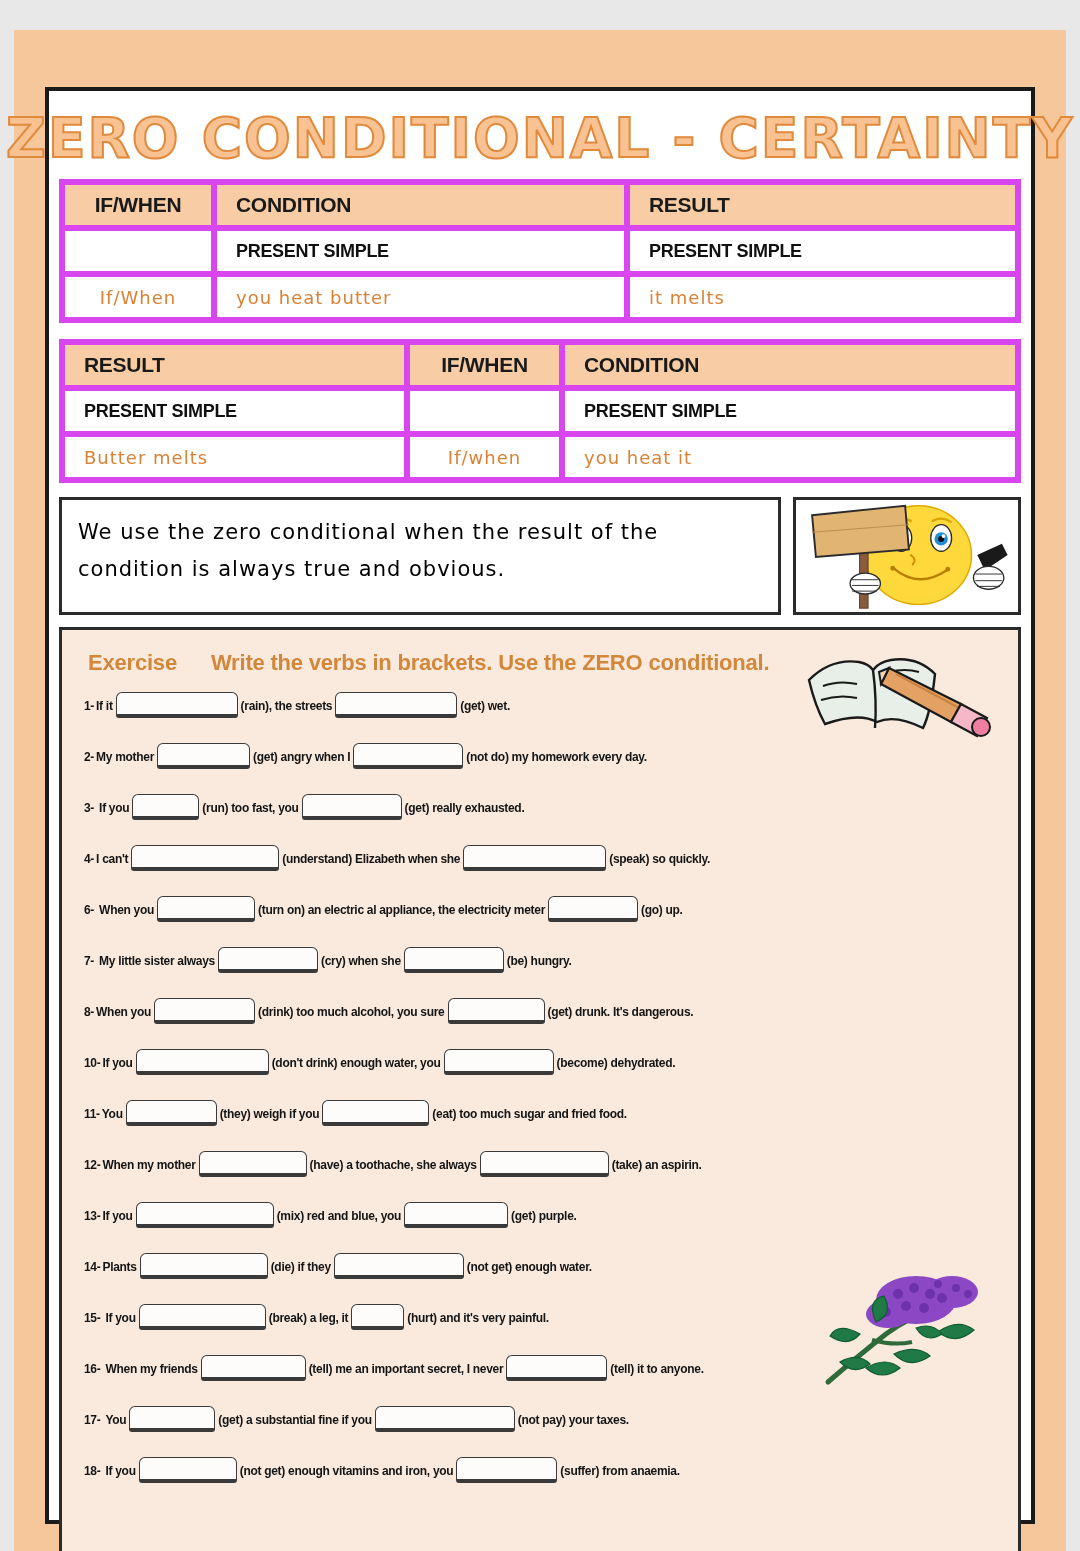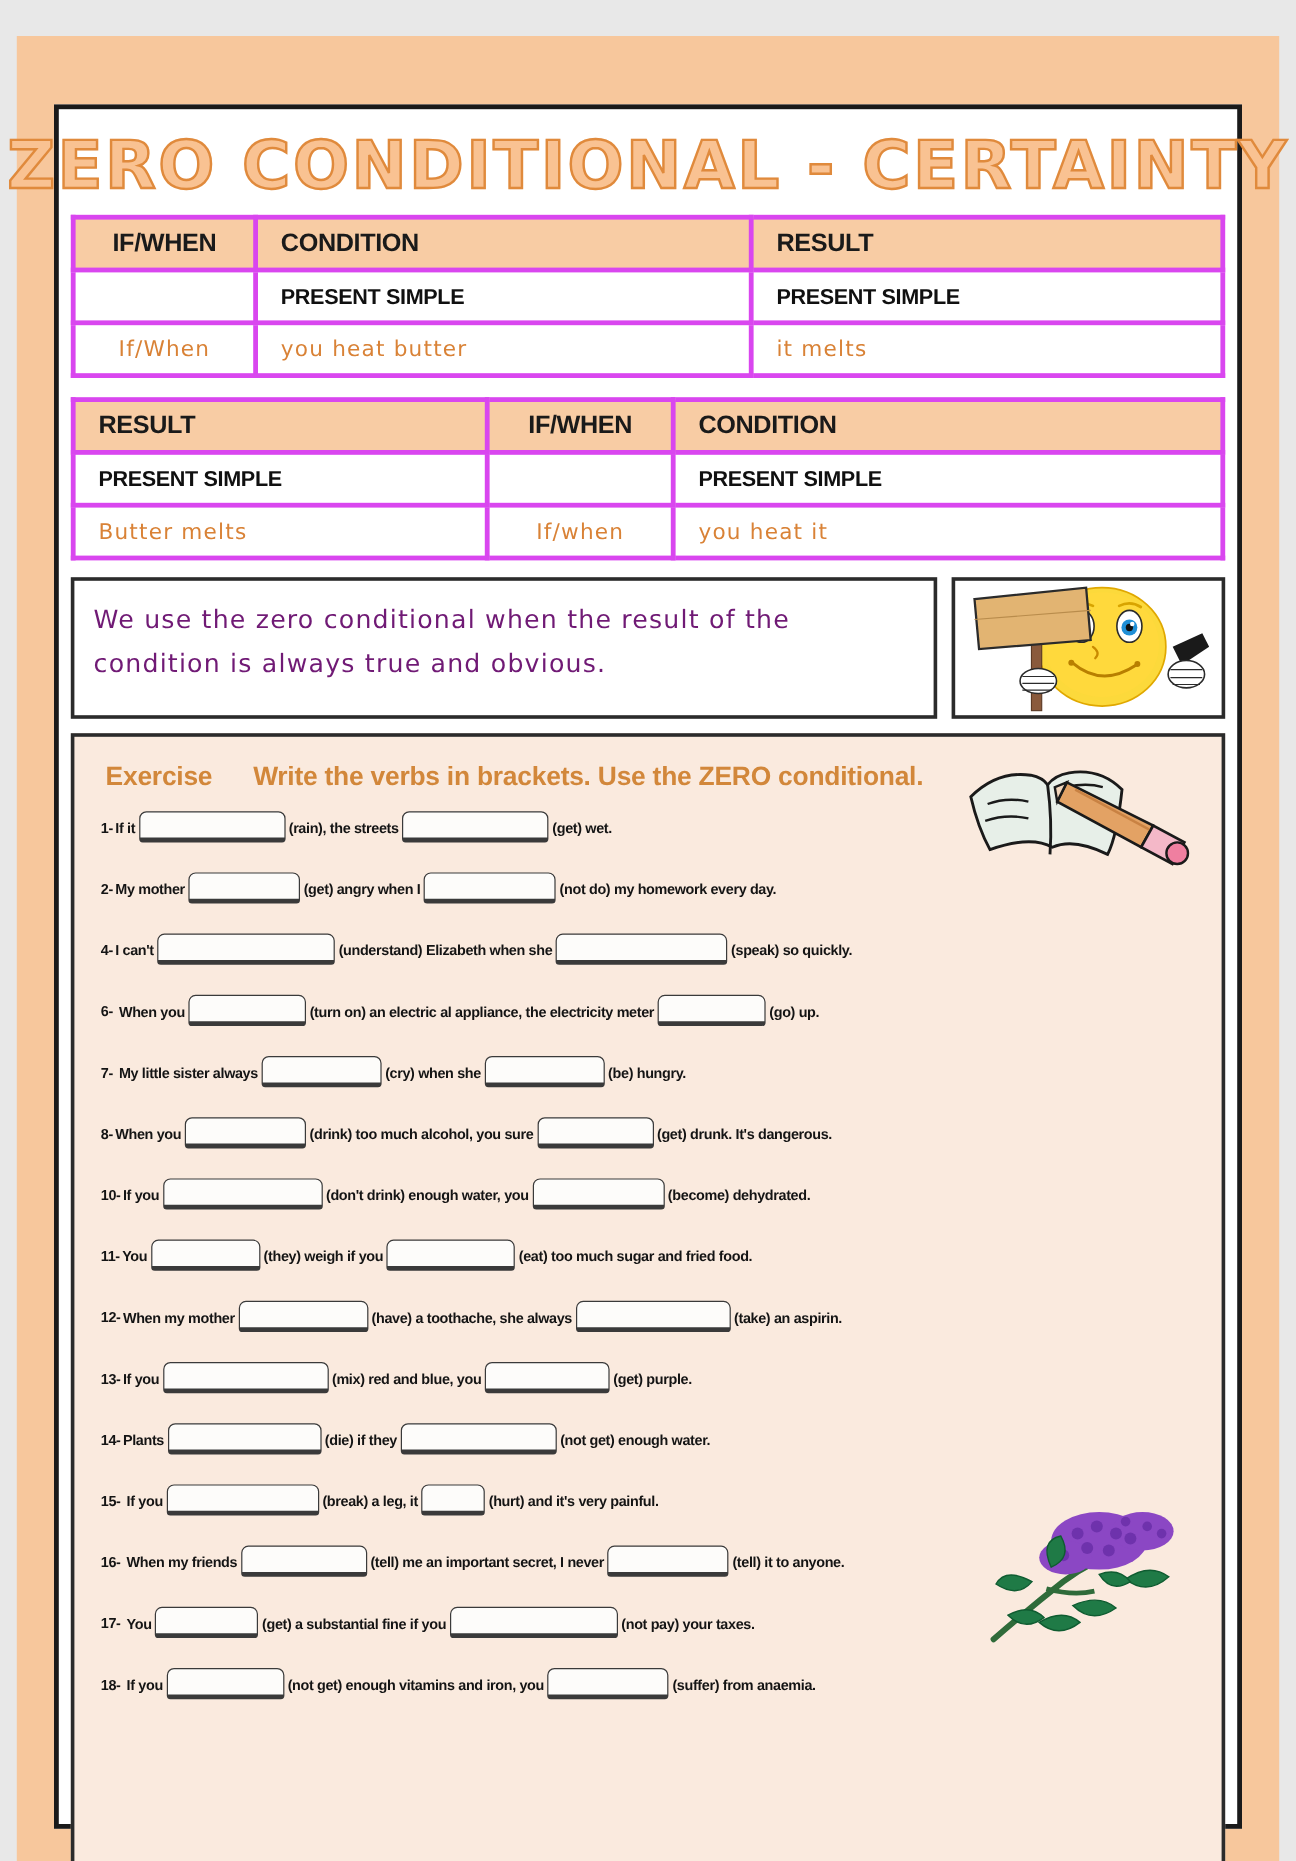"IF/WHEN" table.gt td { border: 4px solid #d946ef -> 6px solid #d946ef }
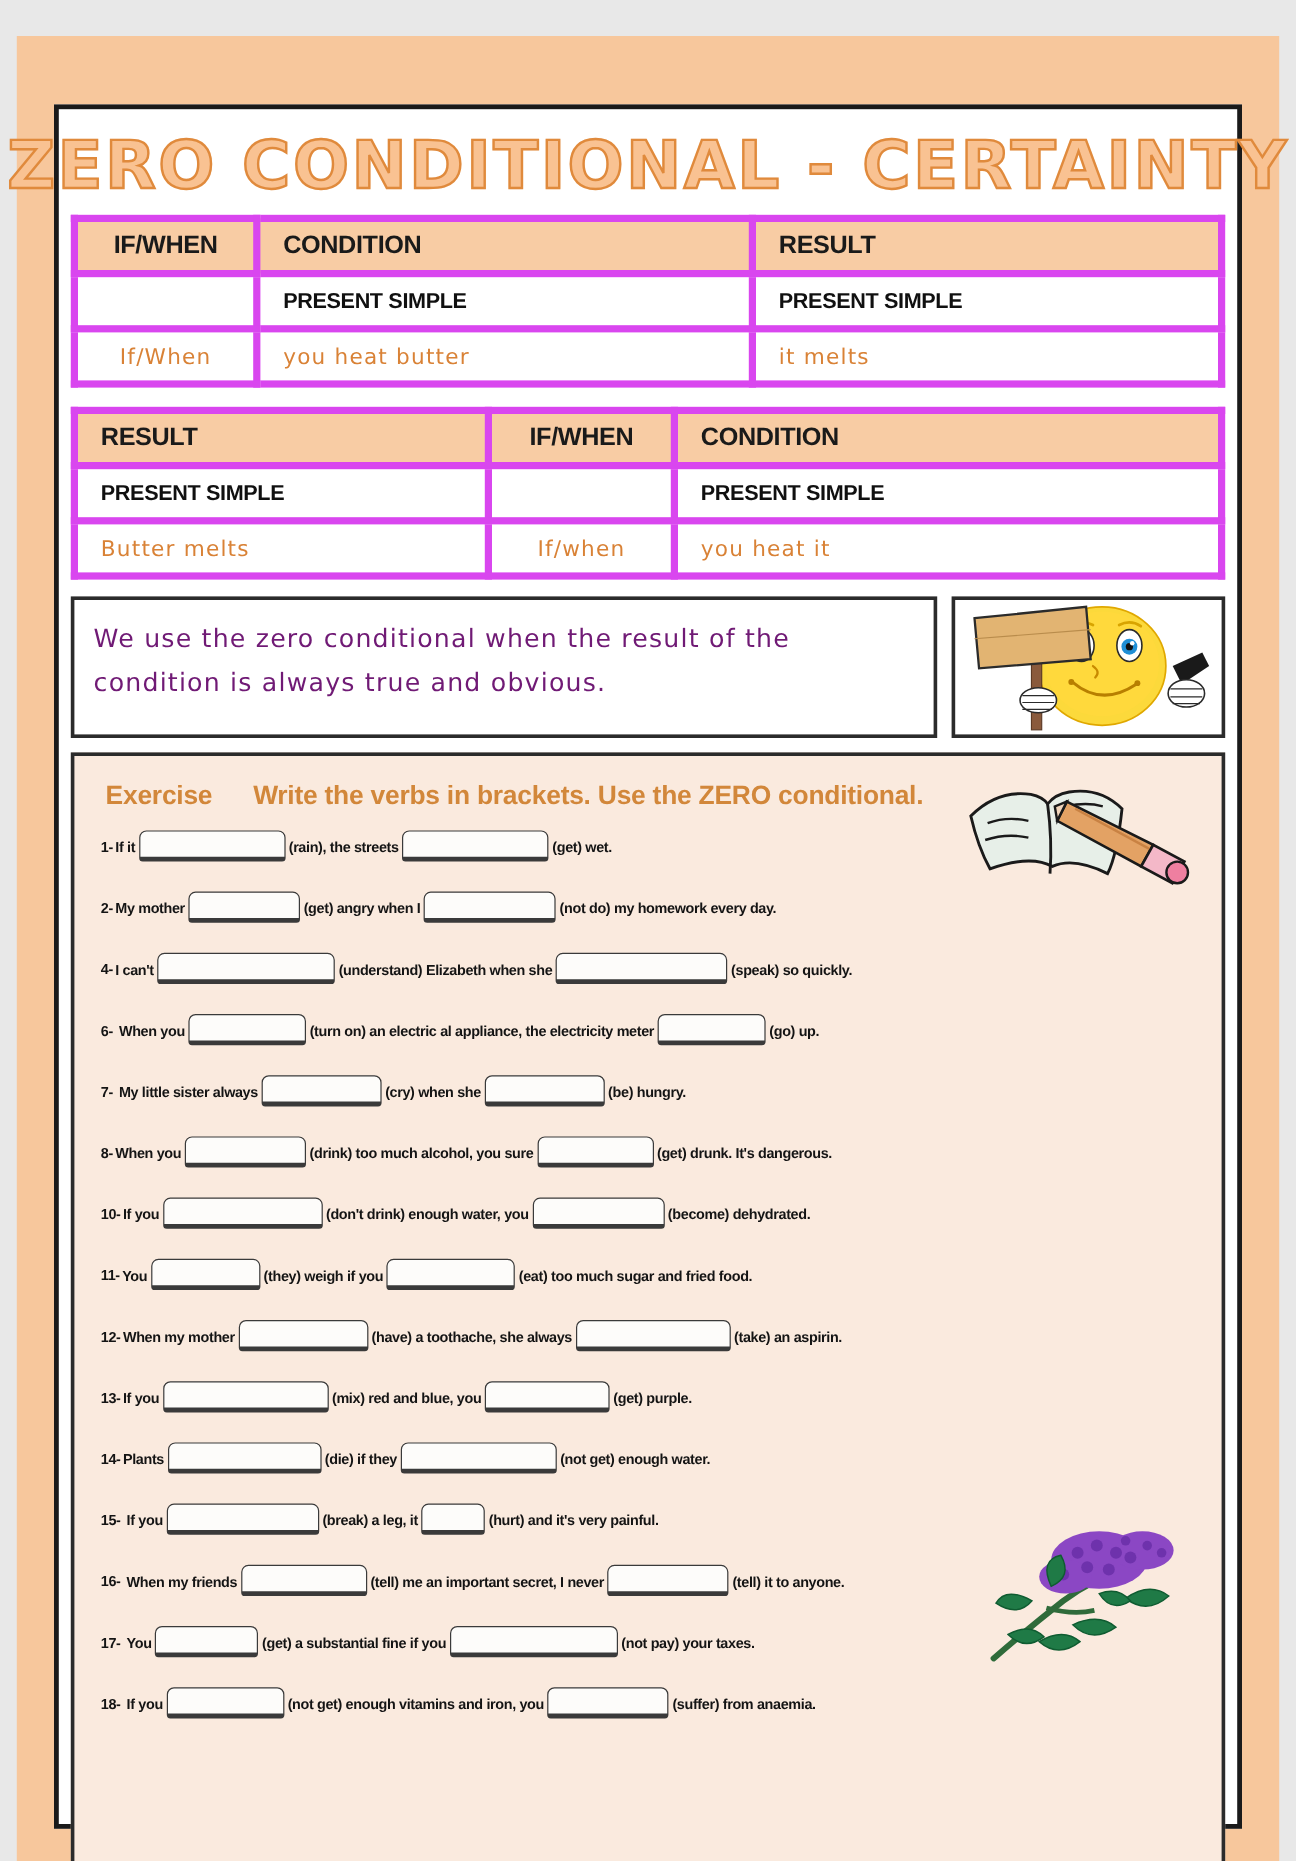"We use the zero conditional" .exp-box { color: #701a75 -> #000000 }
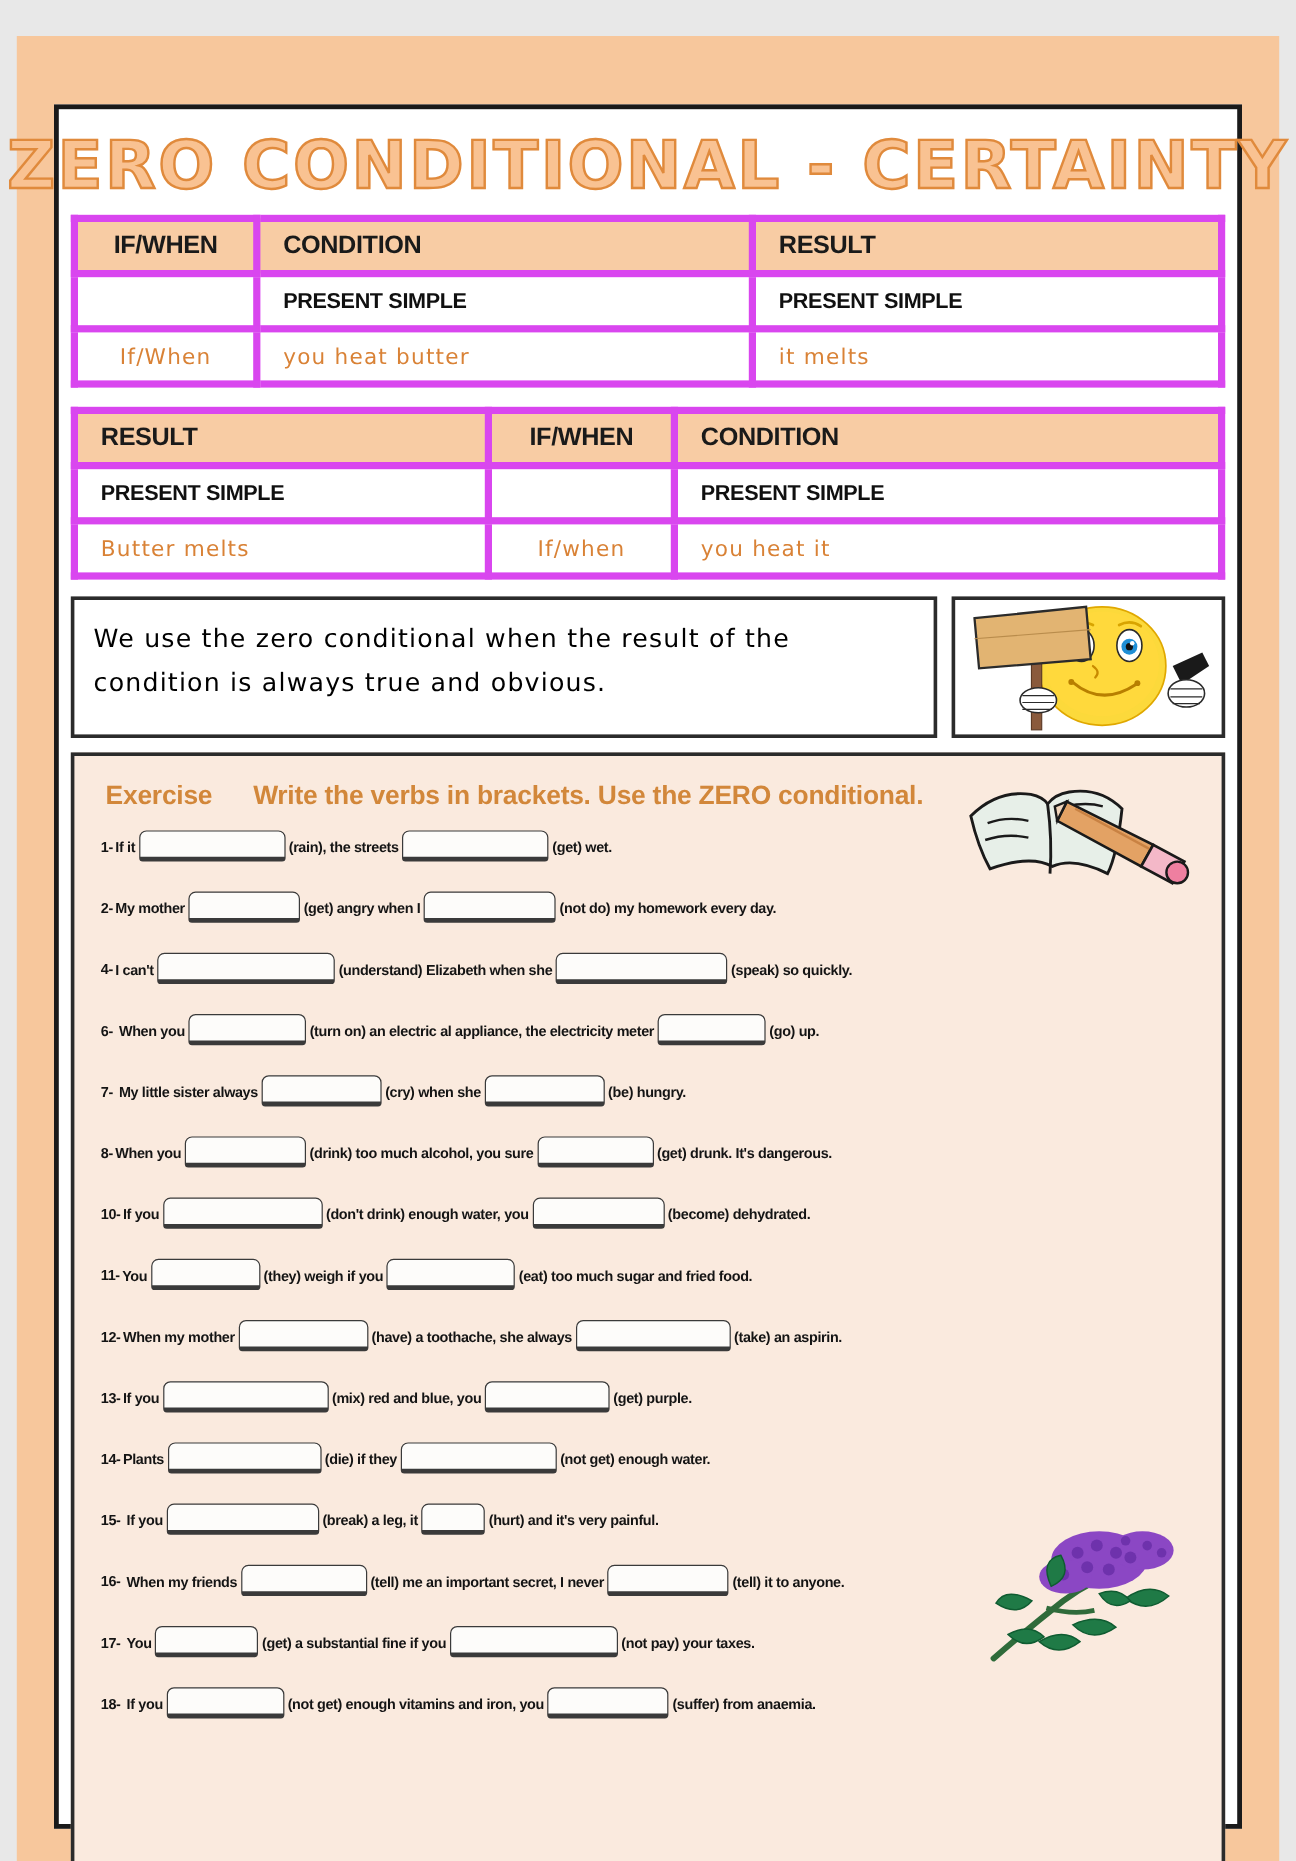"3- If you (run) too" div.q { html: none -> <div><span>3- </span><span>If you</span><span></span><span>(run) too fast, you</span><span></span><span>(get) really exhausted.</span></div> }
